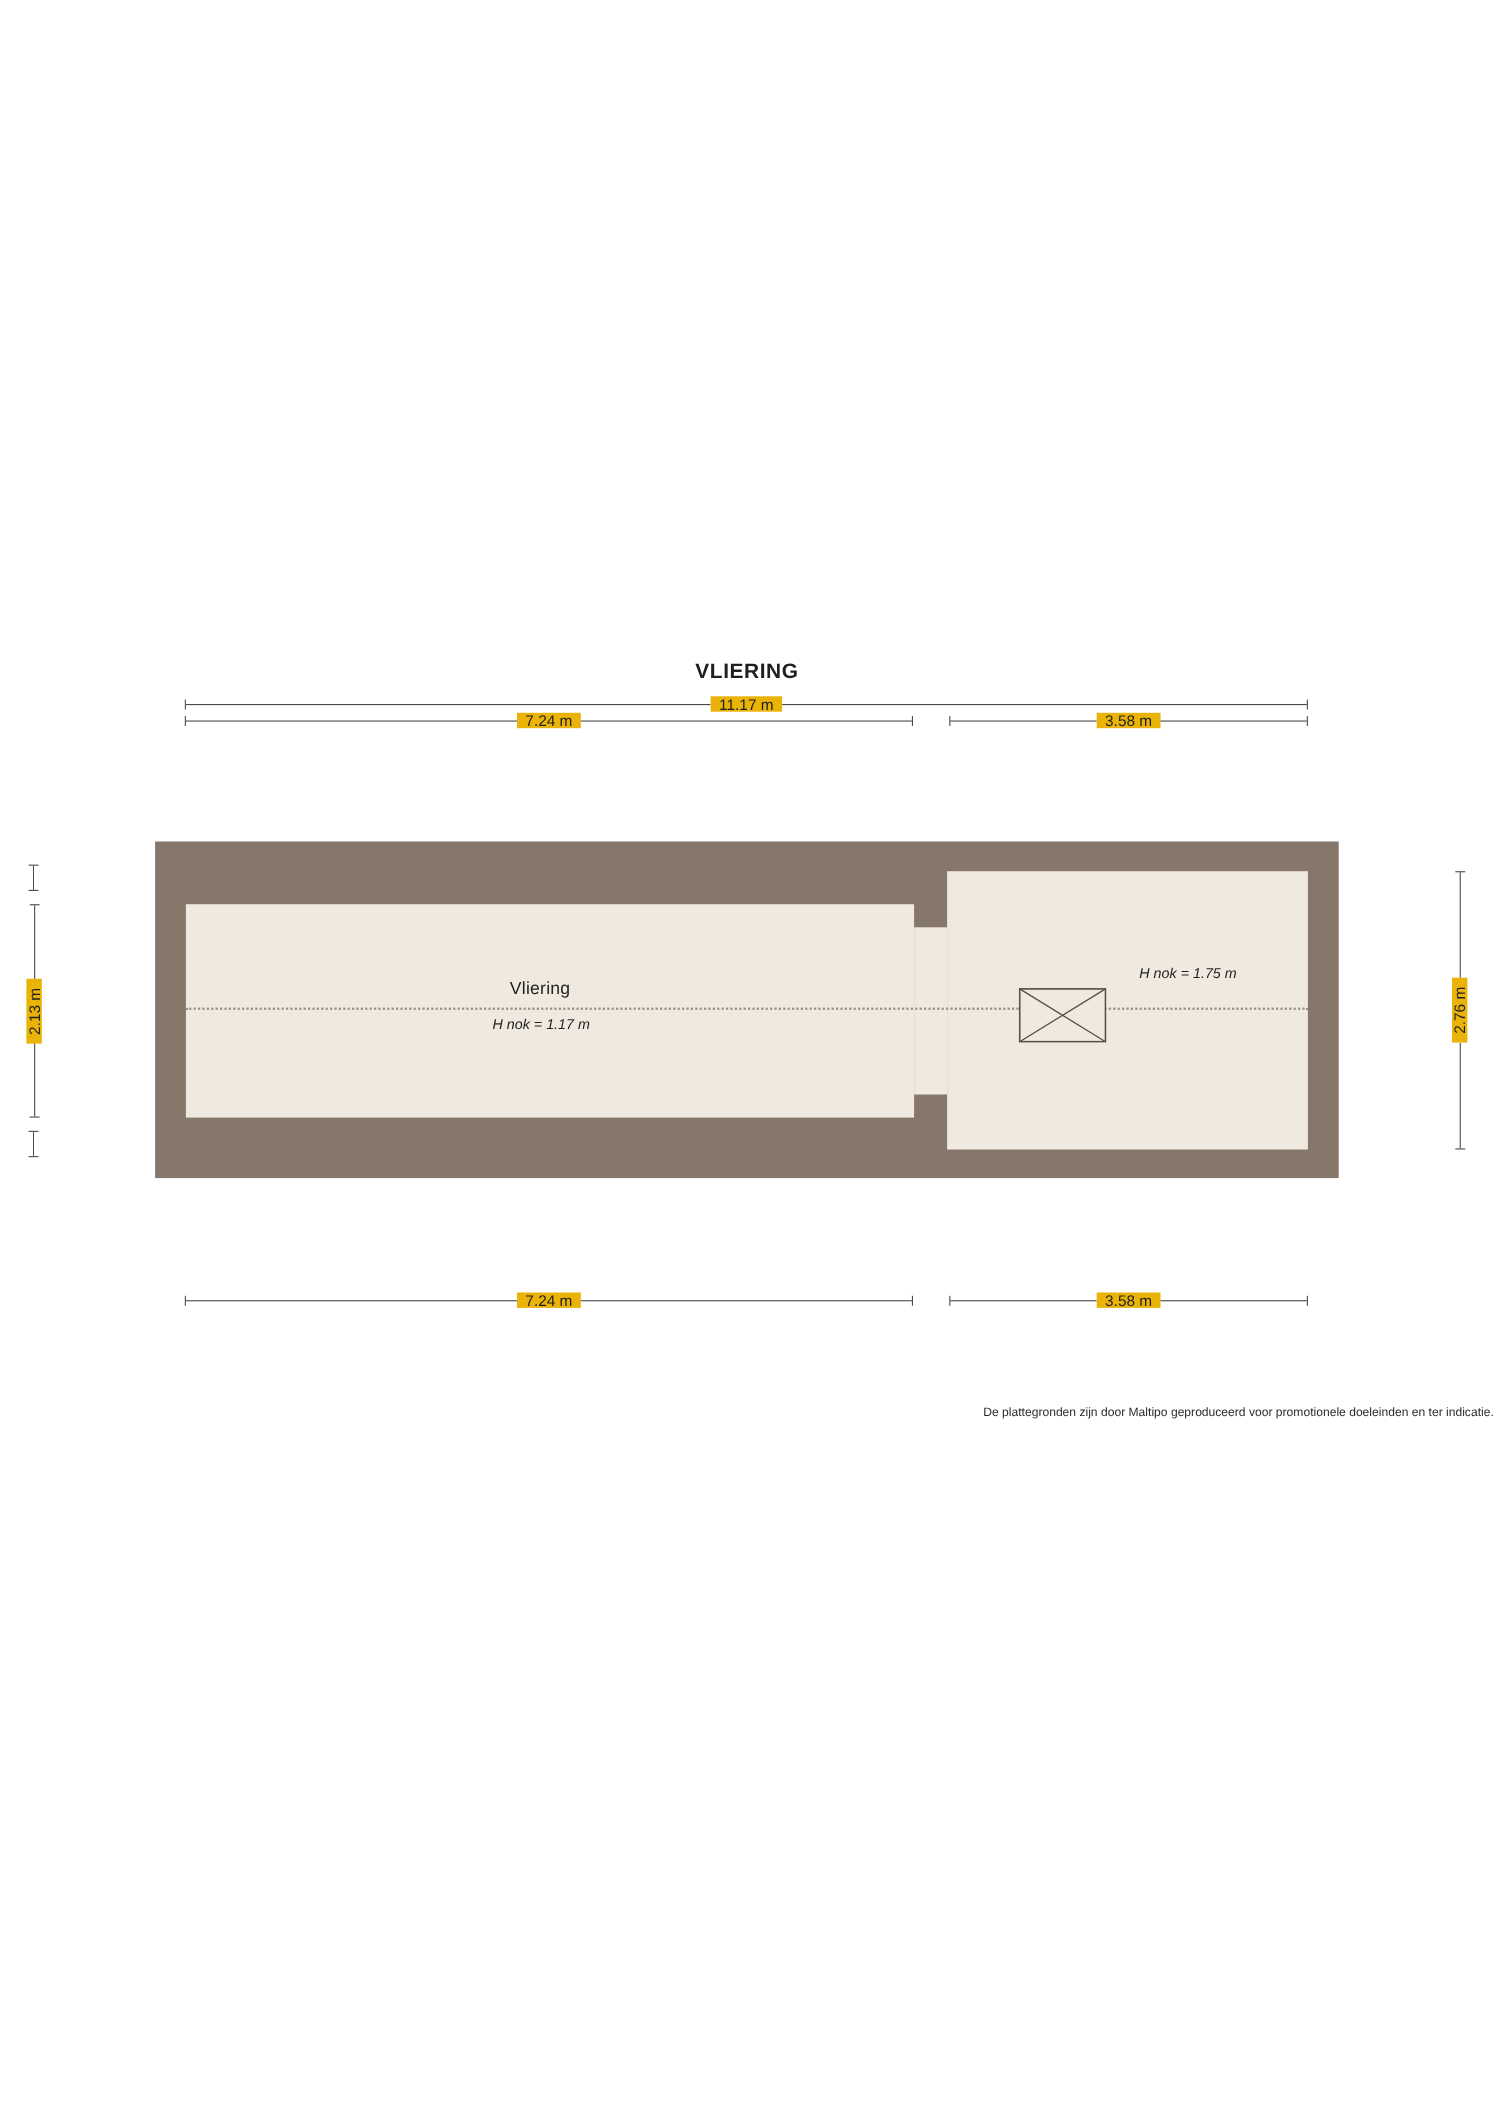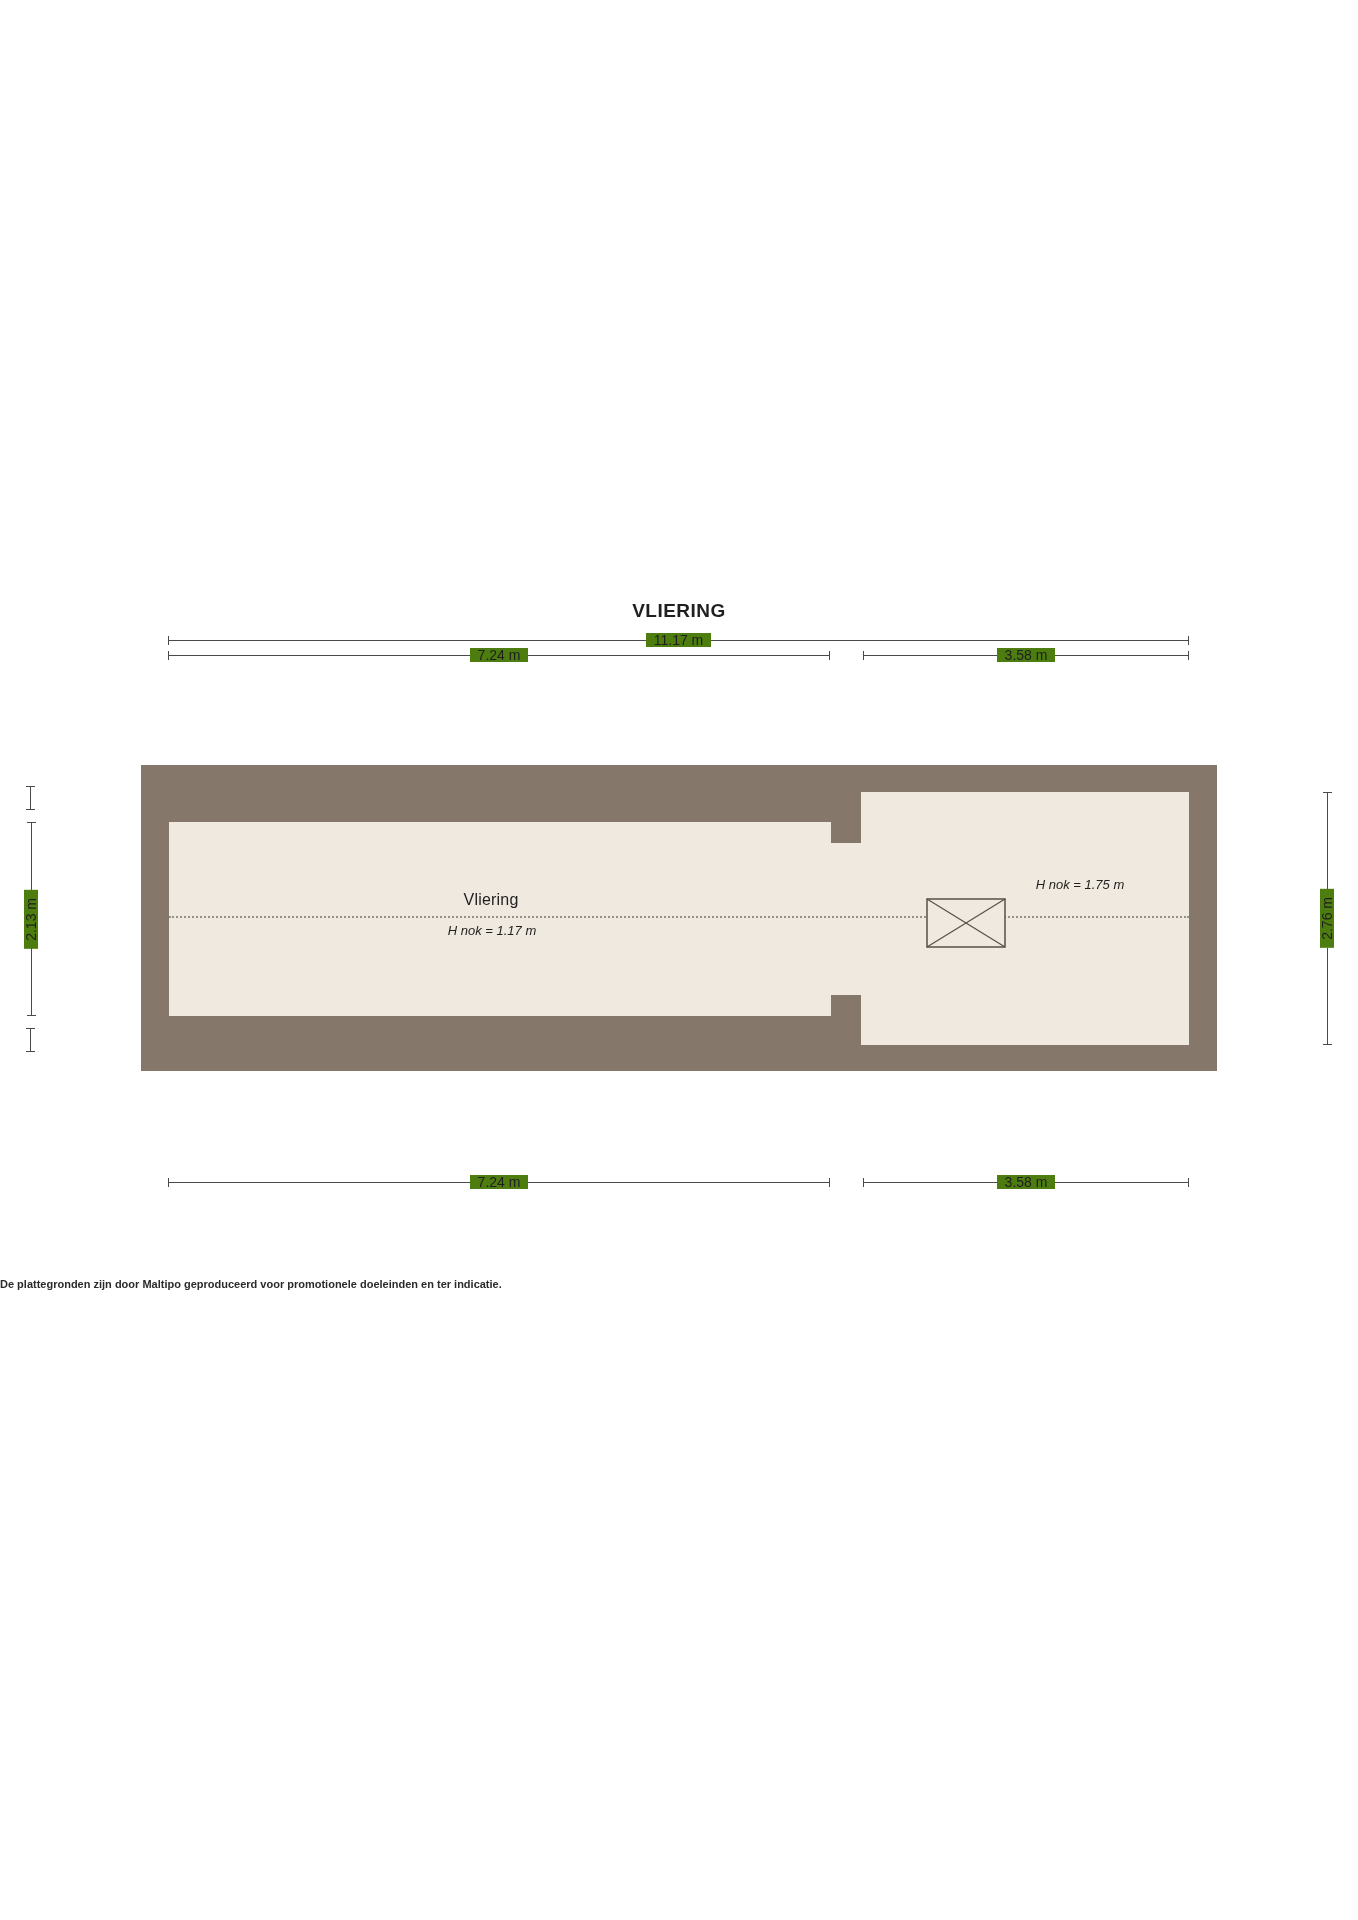"11.17 m" .dim-label { background: #4d7c0f -> #eab308 }
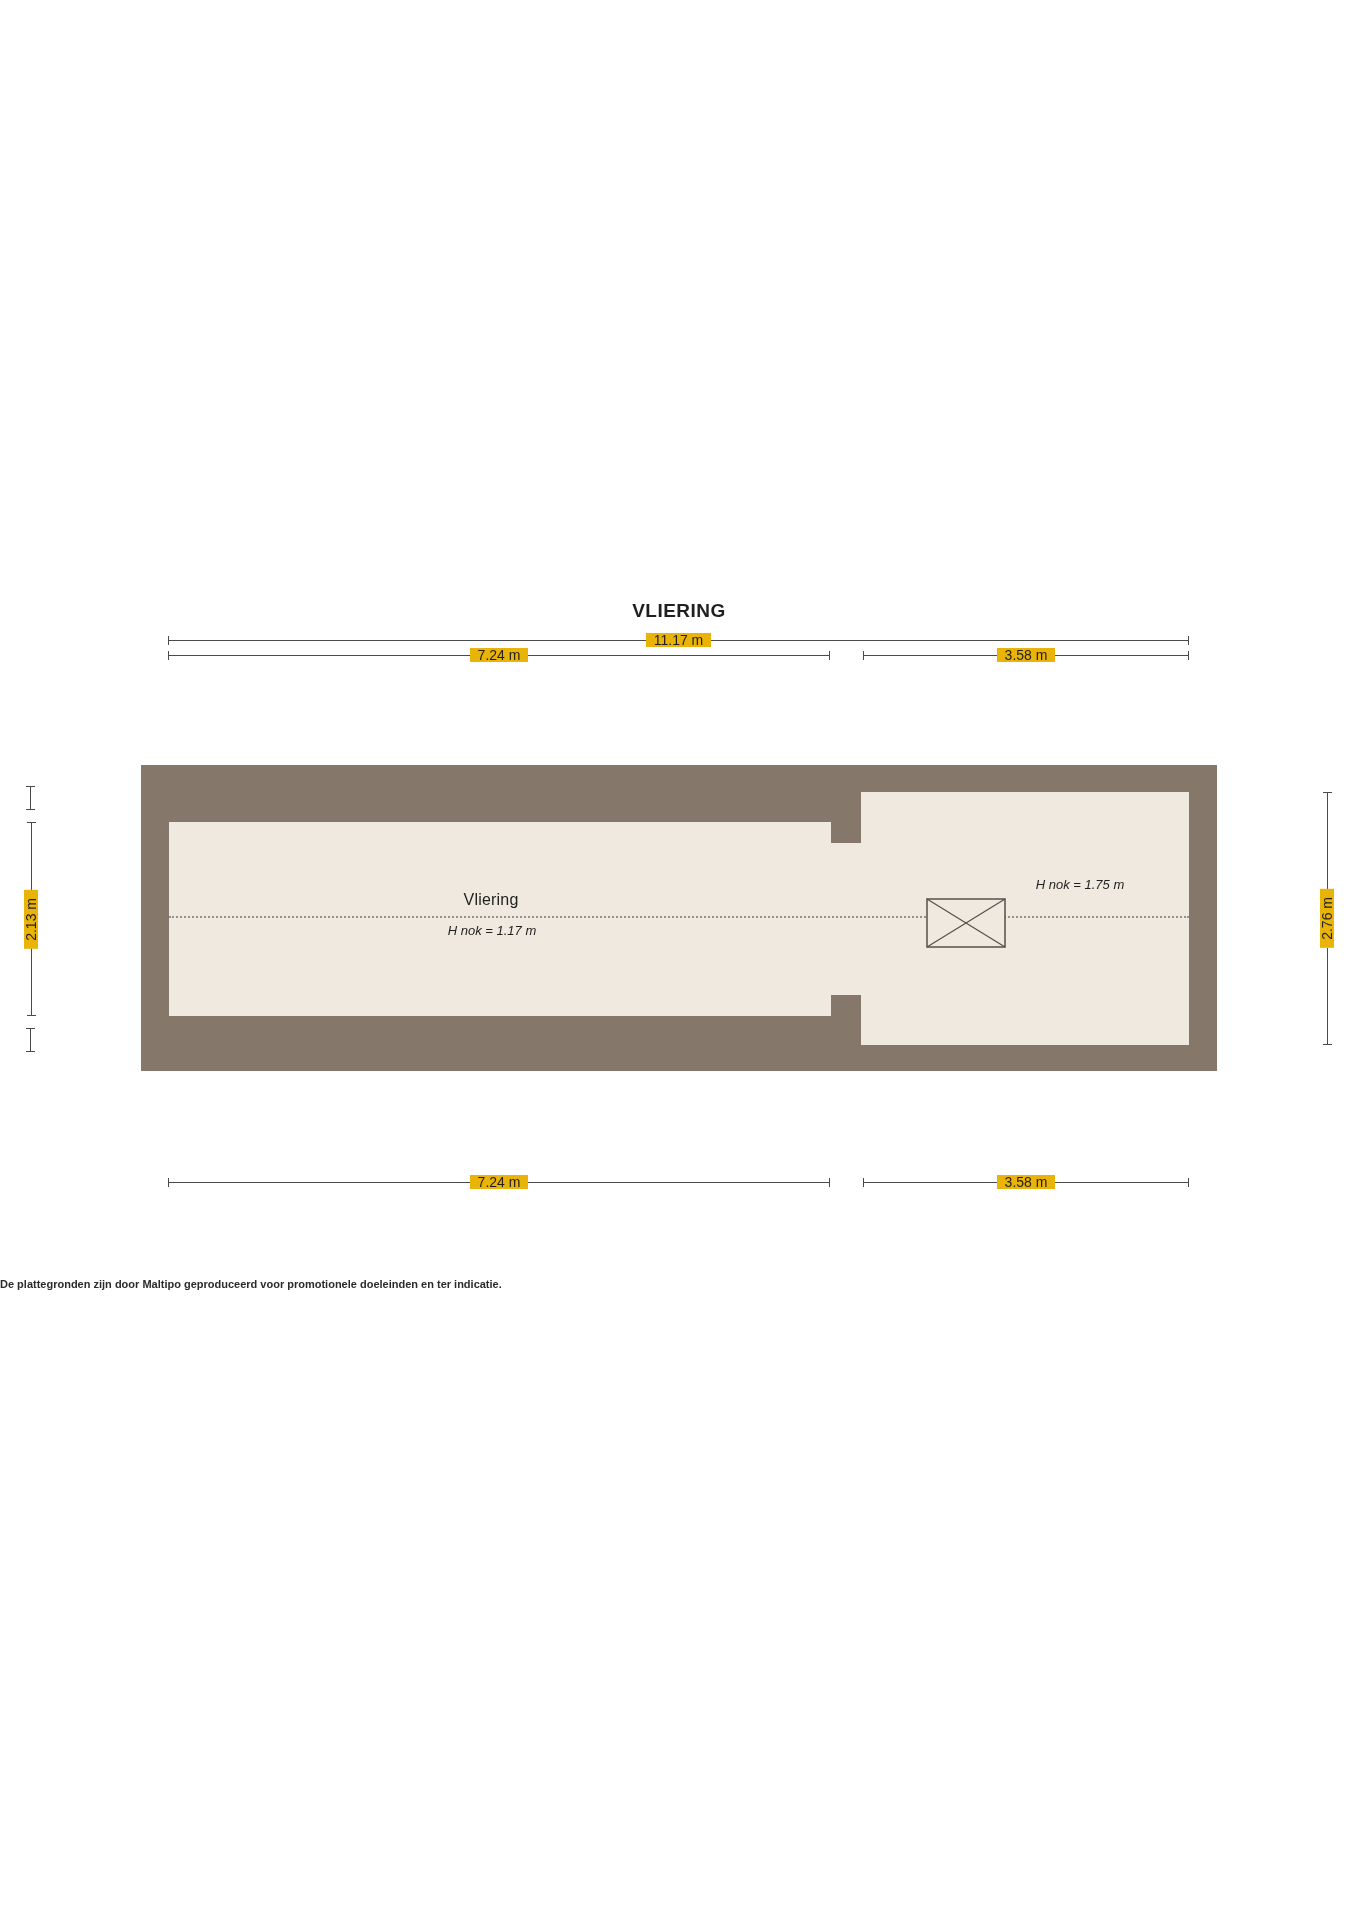"De plattegronden zijn door Maltipo" .footer { font-weight: bold -> none; text-align: left -> right }
